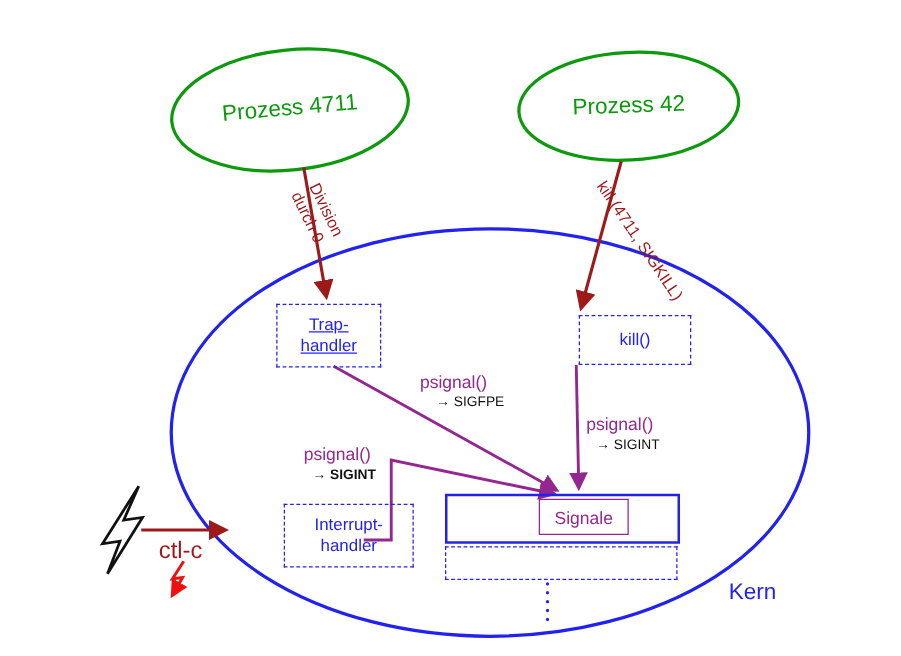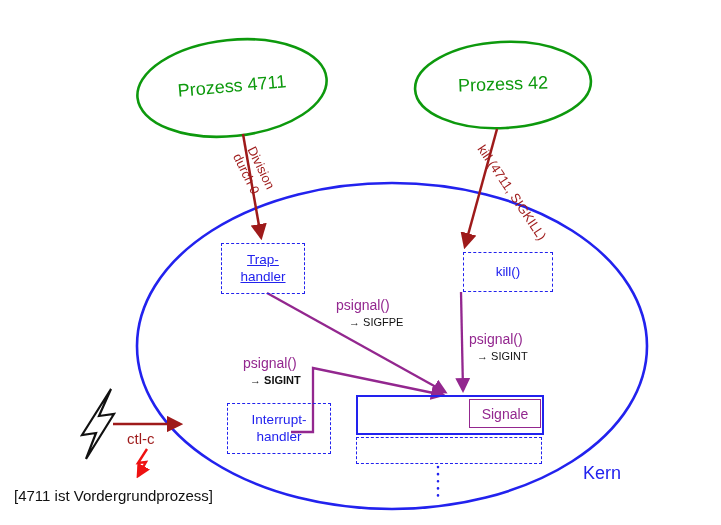"Signale" .signale-box { margin-left: 38px -> none }
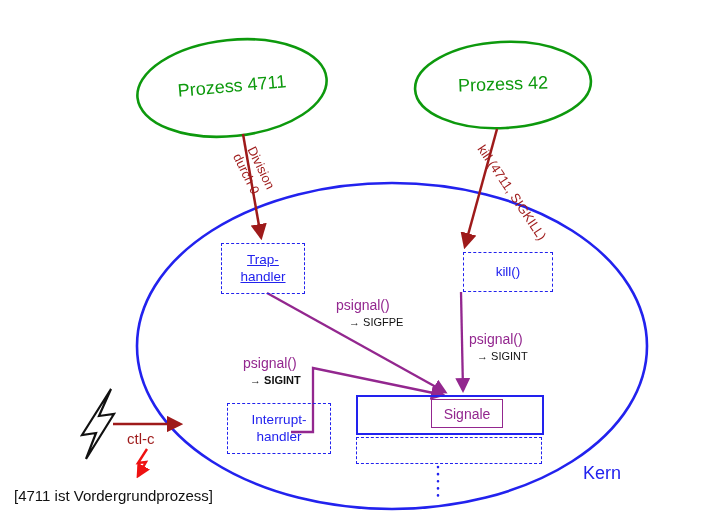"ctl-c" div.label { font-size: 15px -> 19px }
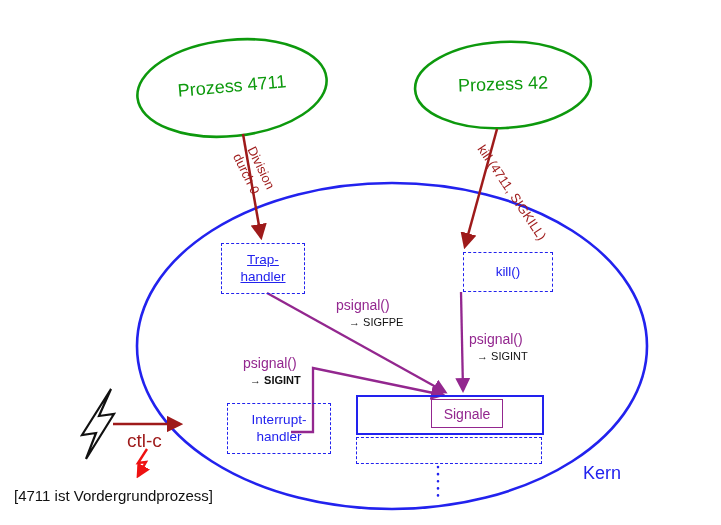"[4711 ist Vordergrundprozess]" div.label { html: <div>[4711 ist Vordergrundprozess]</div> -> none }
